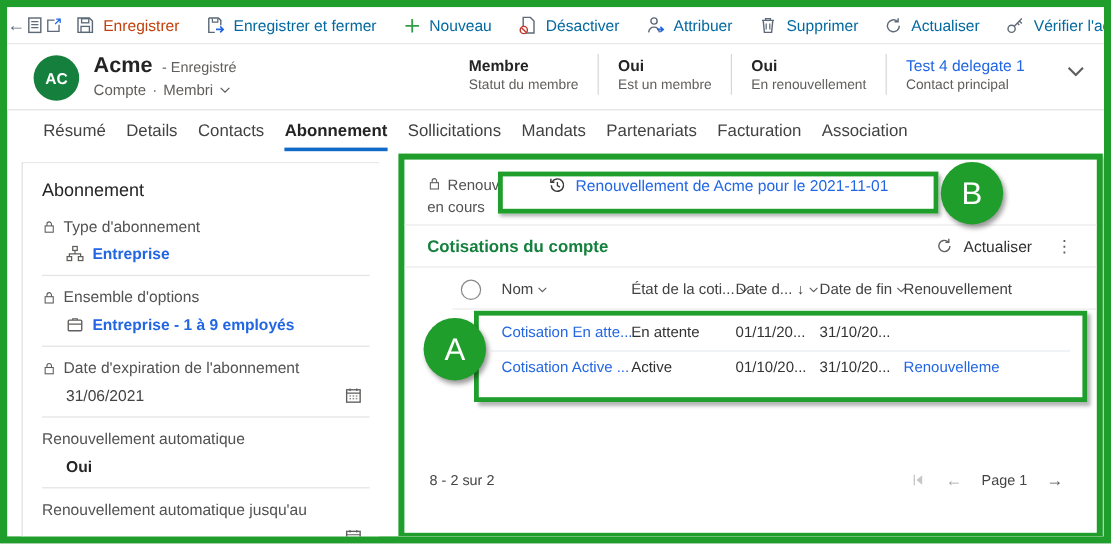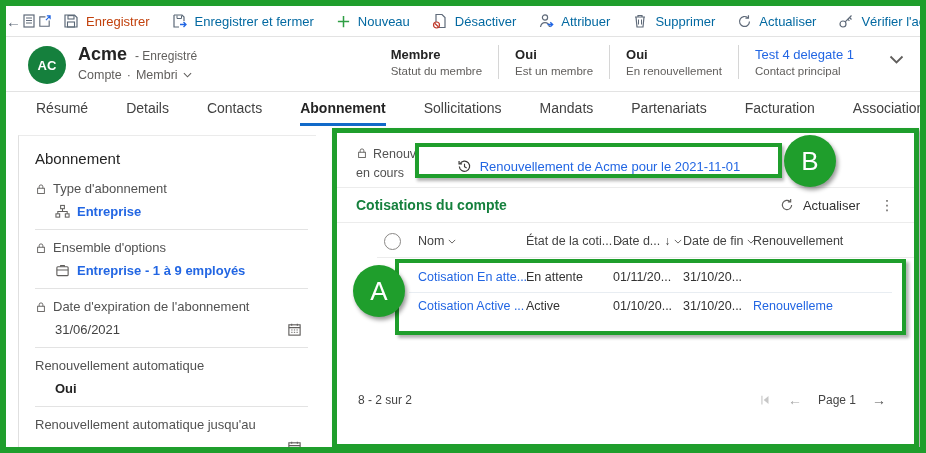"Résumé" .tabs { gap: 38px -> 17px }
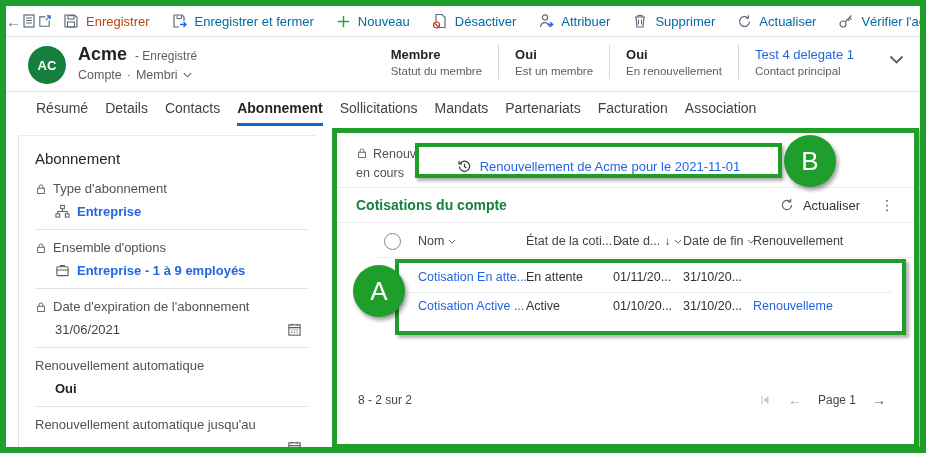"Renouvellement de Acme pour le" .boxB { align-items: flex-end -> flex-start }
